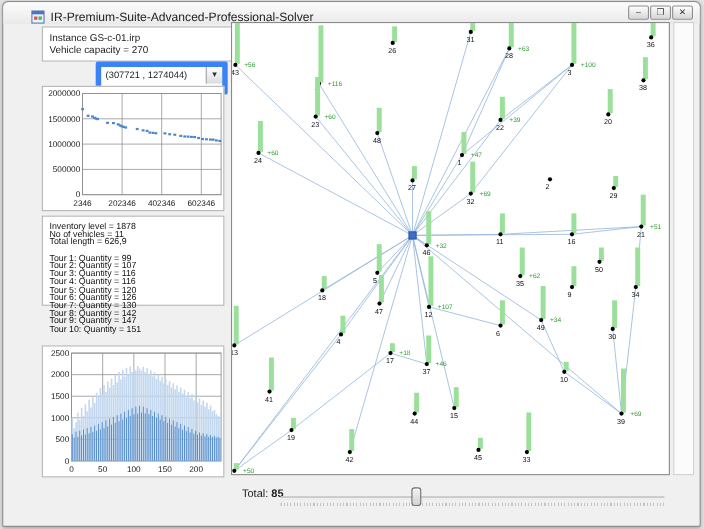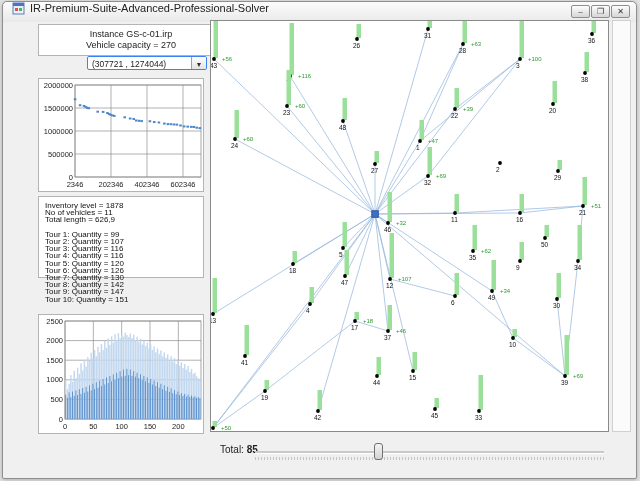"IR-Premium-Suite-Advanced-Professional-S" .titlebar { align-items: flex-start -> flex-end; padding-left: 9px -> 25px }
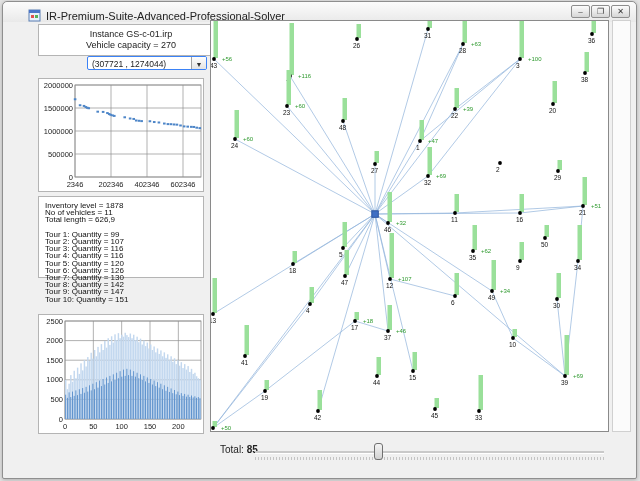"Instance GS-c-01.irp" div.panel { text-align: center -> none }
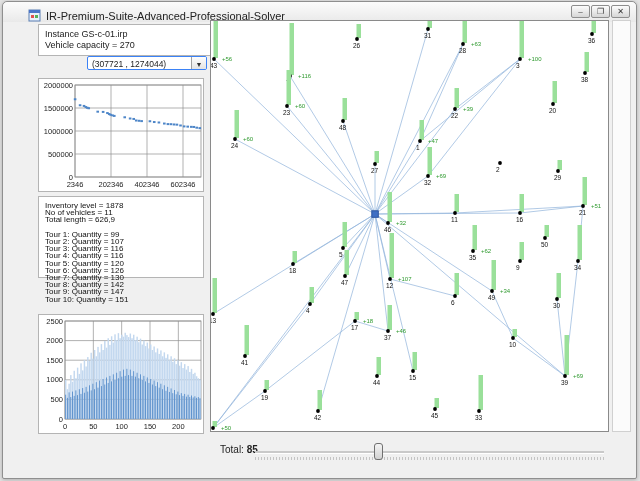"(307721 , 1274044)" .dropdown { border: 1px solid #3b82f6 -> 5px solid #3b82f6; height: 14px -> 30px }
